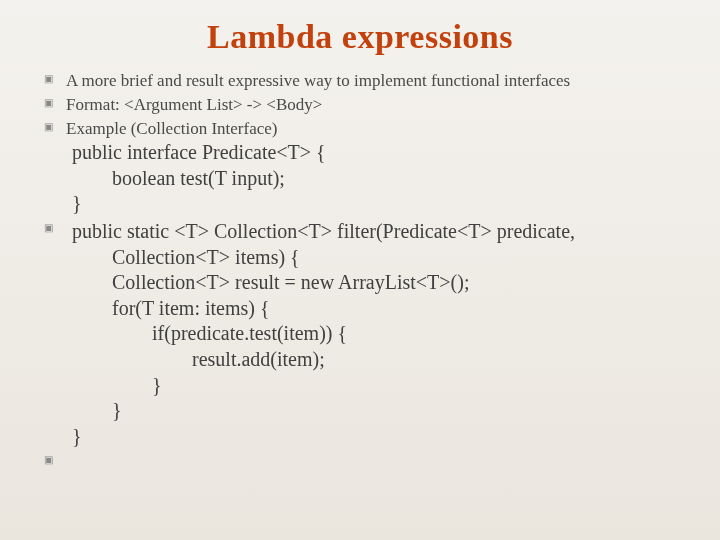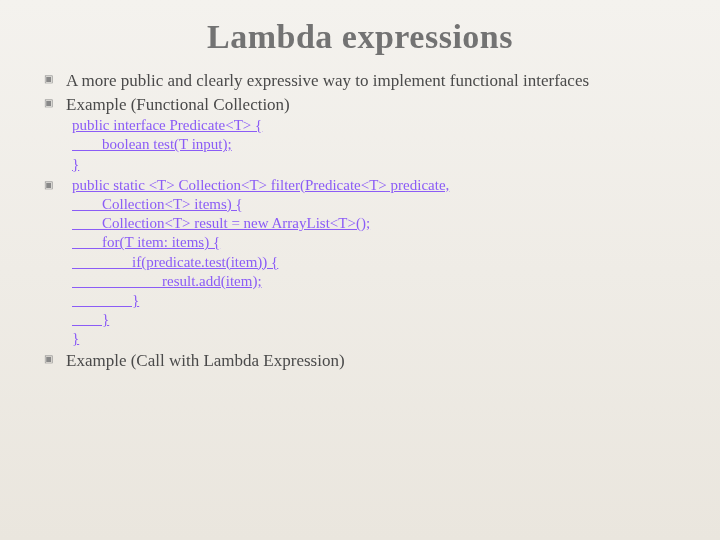"Lambda expressions" h1 { color: #737373 -> #c2410c }
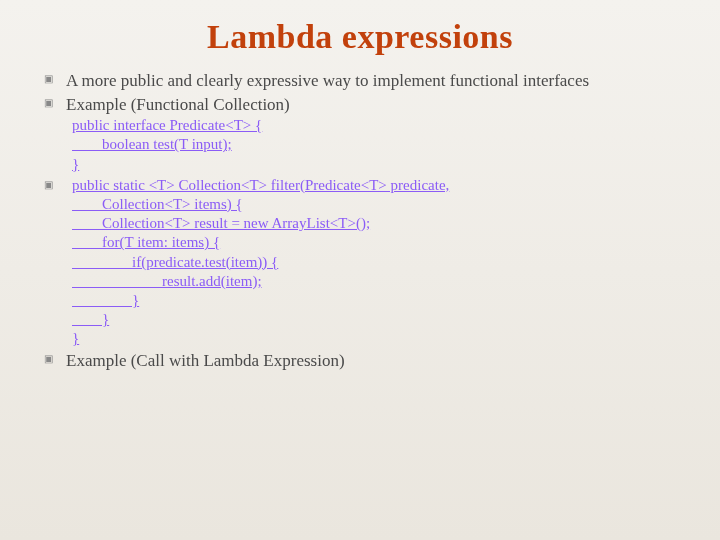"A more public and clearly" div.lead { text: public and clearly -> brief and result }
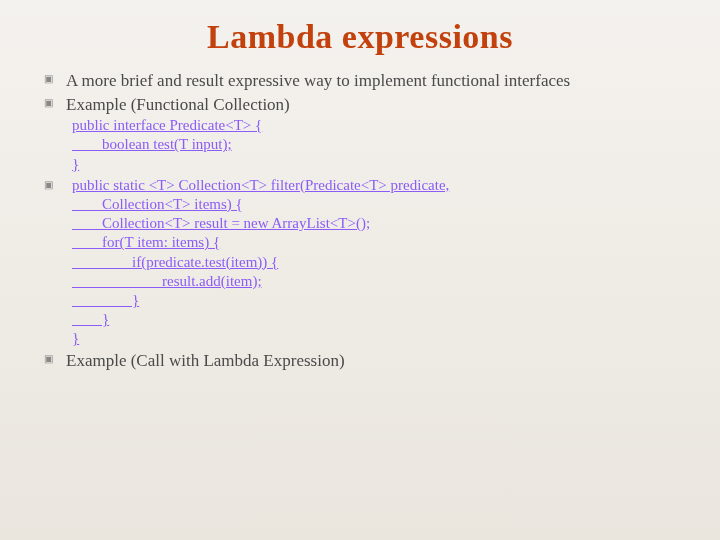"Format: <Argument List> -> <Body>" li { html: none -> <li> <div> Format: &lt;Argument List&gt; -&gt; &lt;Body&gt;</div> </li> }
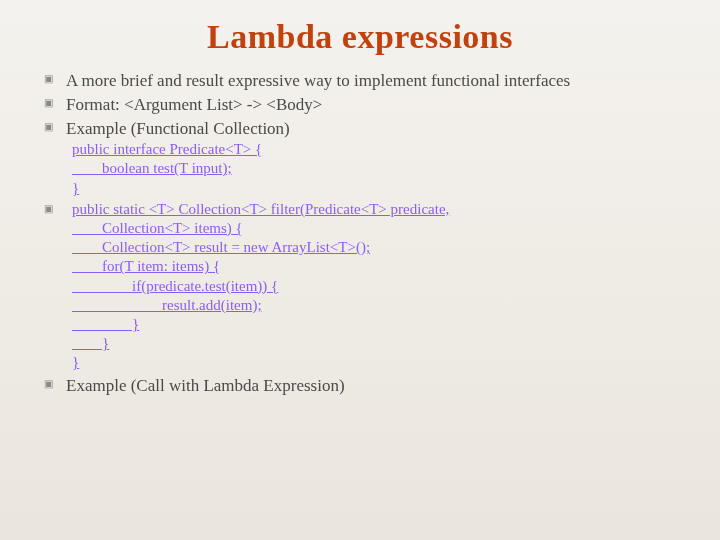"Example (Functional Collection)" div.lead { text: Functional Collection -> Collection Interface }
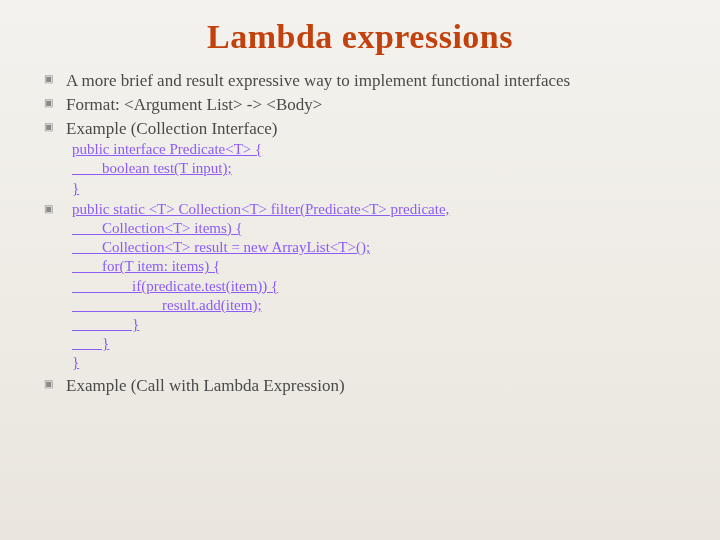"public interface Predicate<T> {" .code { color: #8b5cf6 -> #404040; font-size: 15px -> 20px; text-decoration: underline -> none }
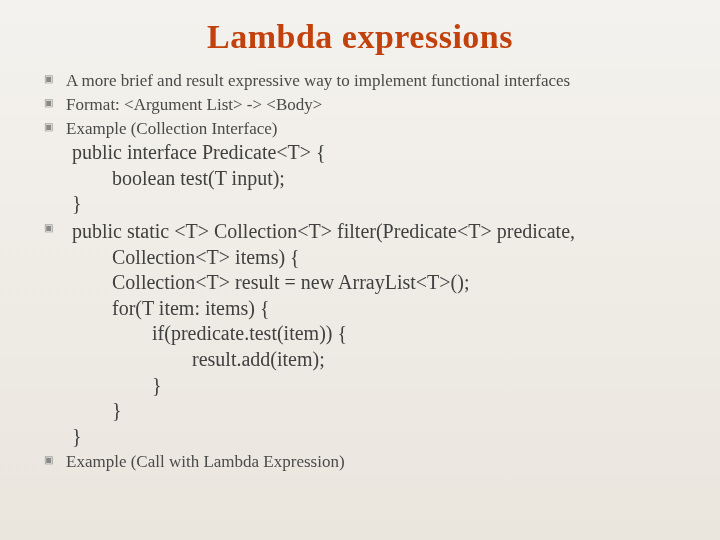"Example (Call with Lambda Expression)" div.lead { html: <div> Example (Call with Lambda Expression)</div> -> none }
